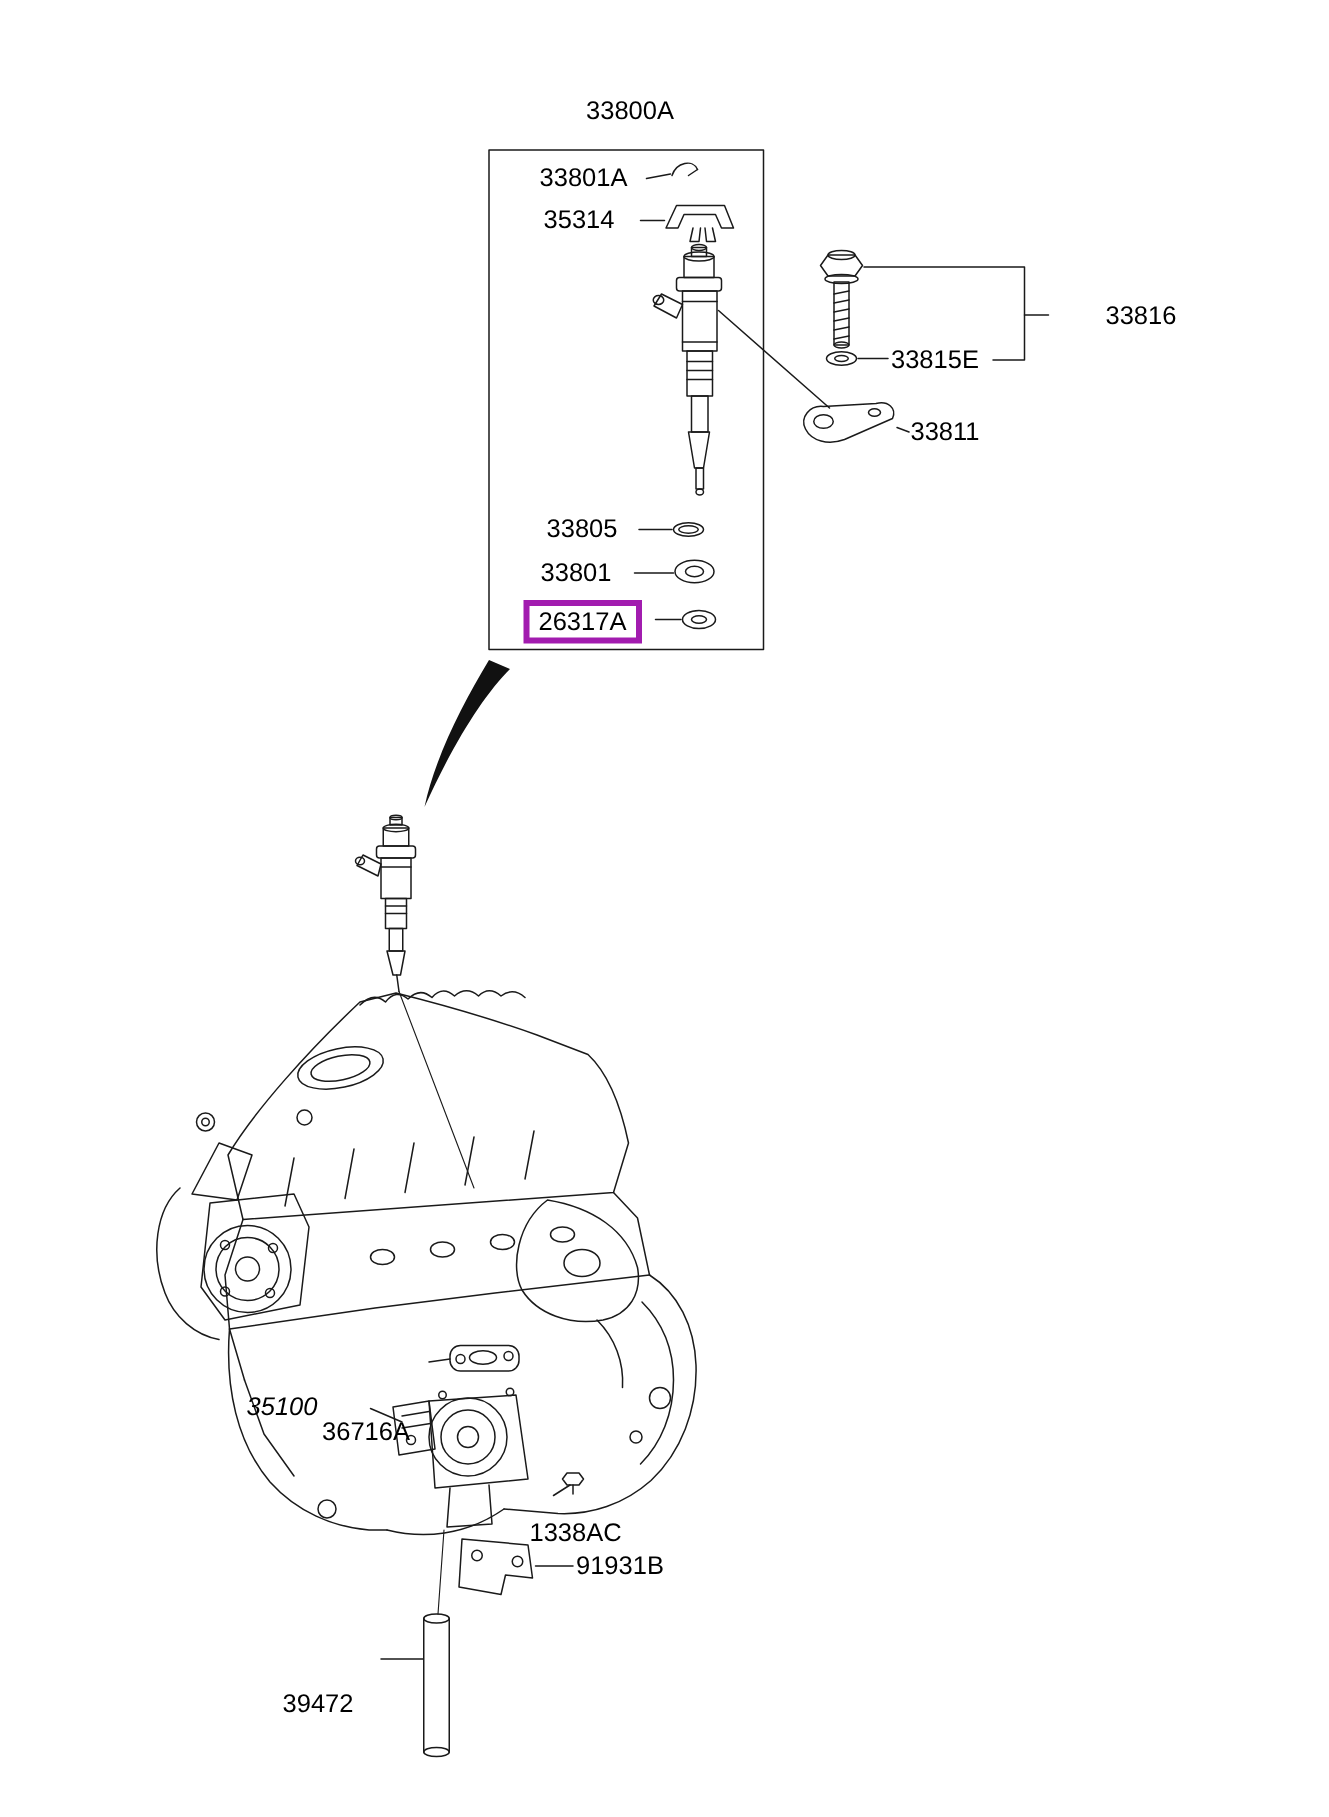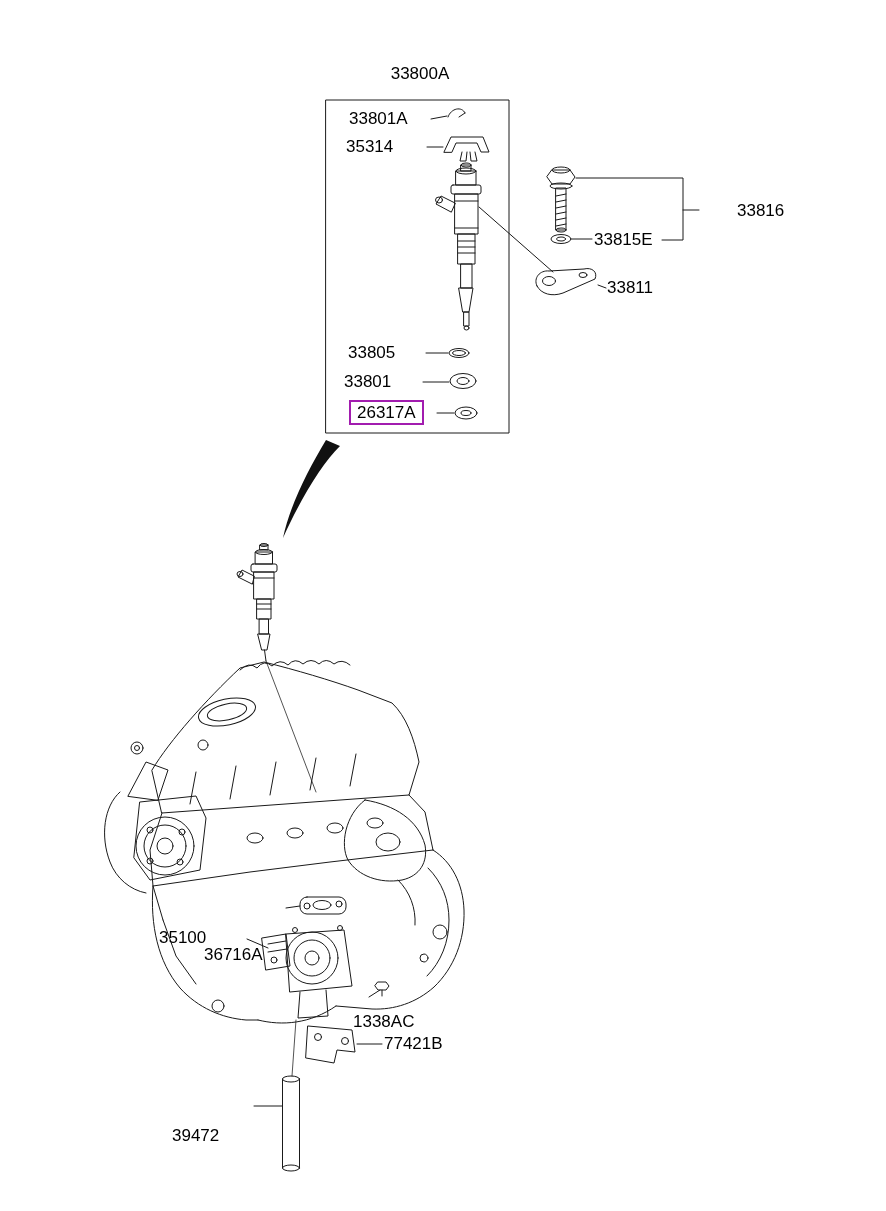"33801A" .r { text-align: left -> center }
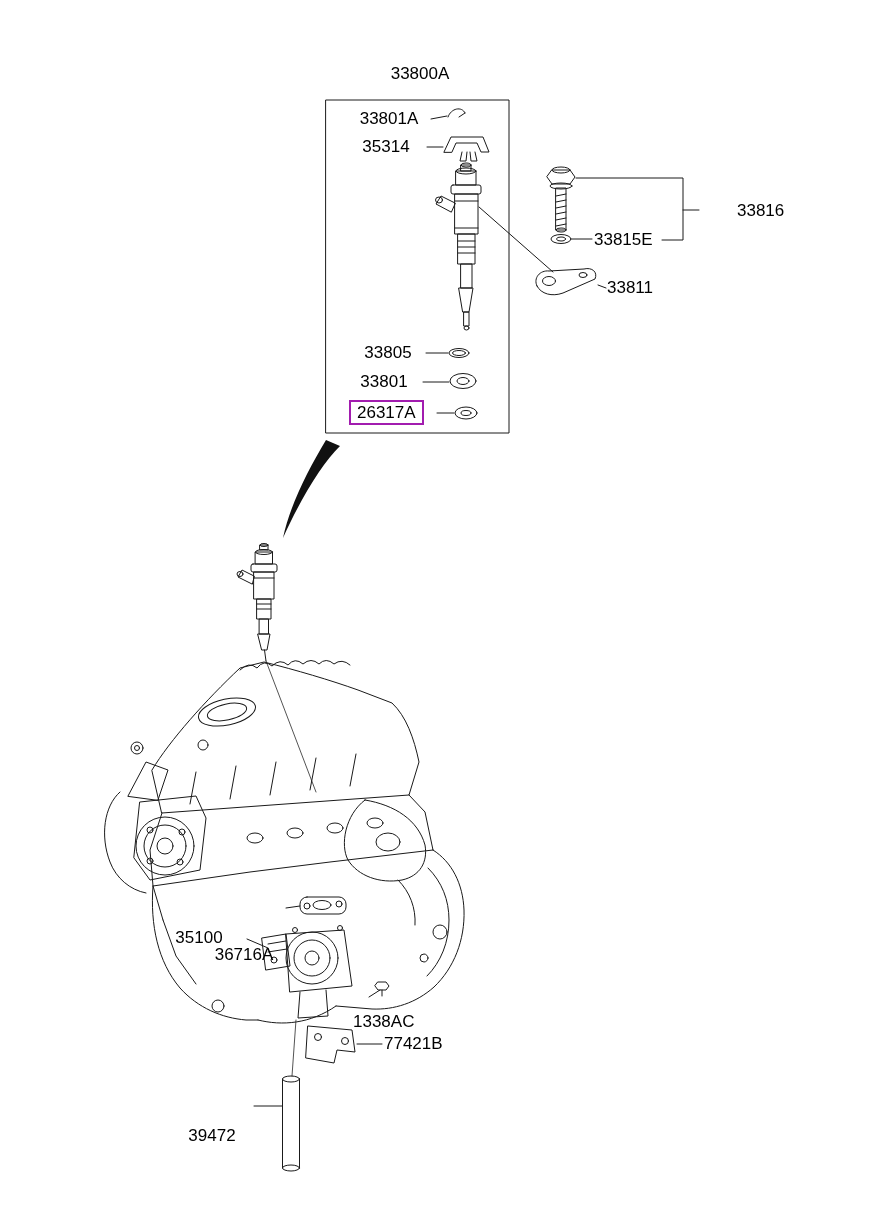"26317A" .hl { border: 2px solid #a21caf -> 4px solid #a21caf }
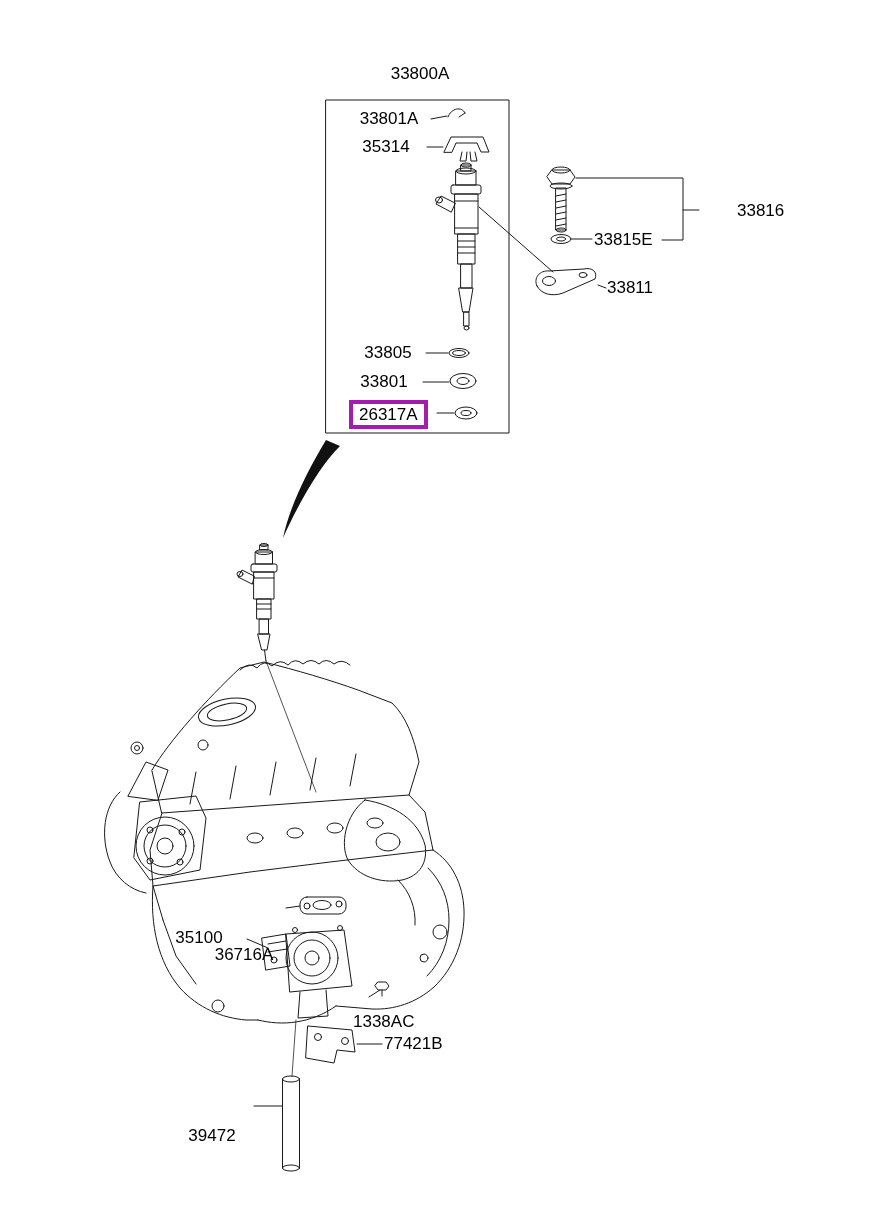"35100" div.label { font-style: none -> italic; left: 159px -> 148px }
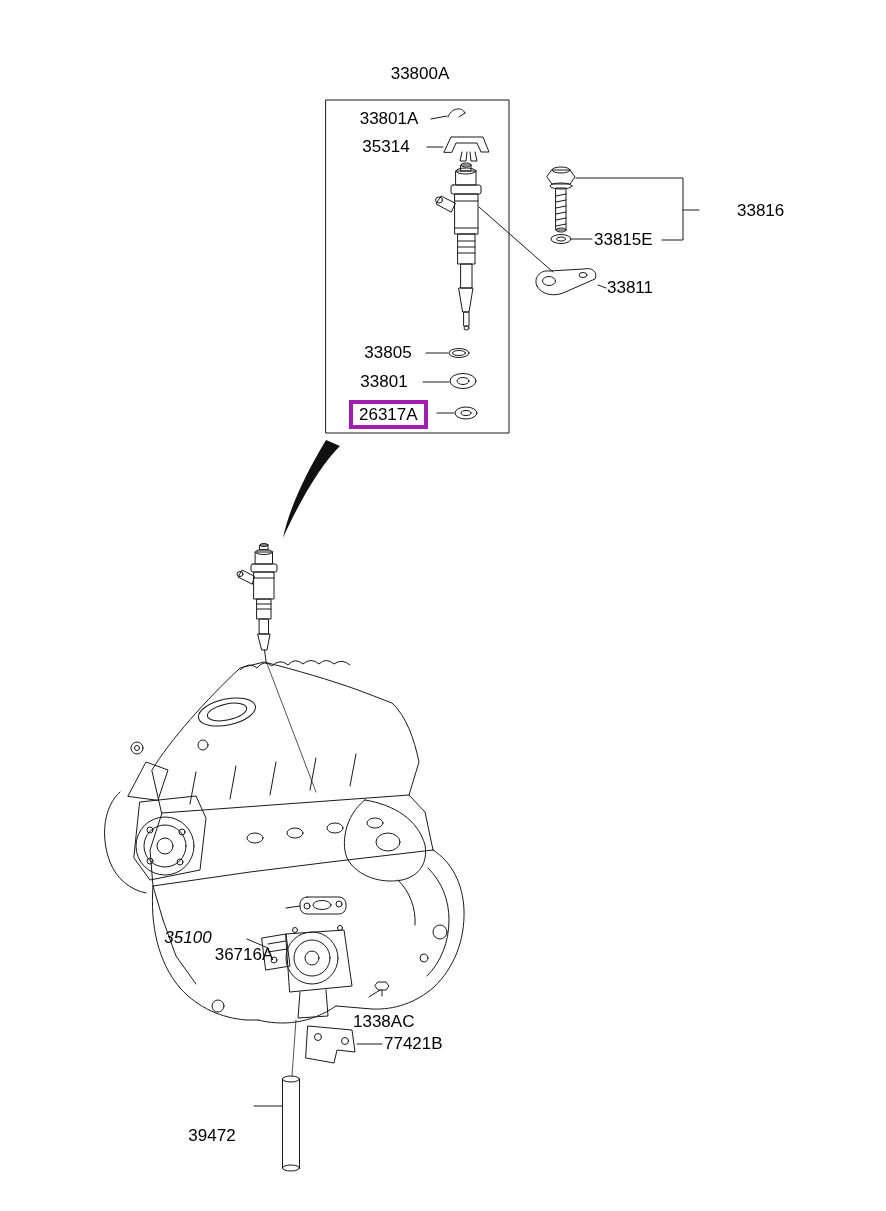"77421B" div.label { text: 77421B -> 91931B }
